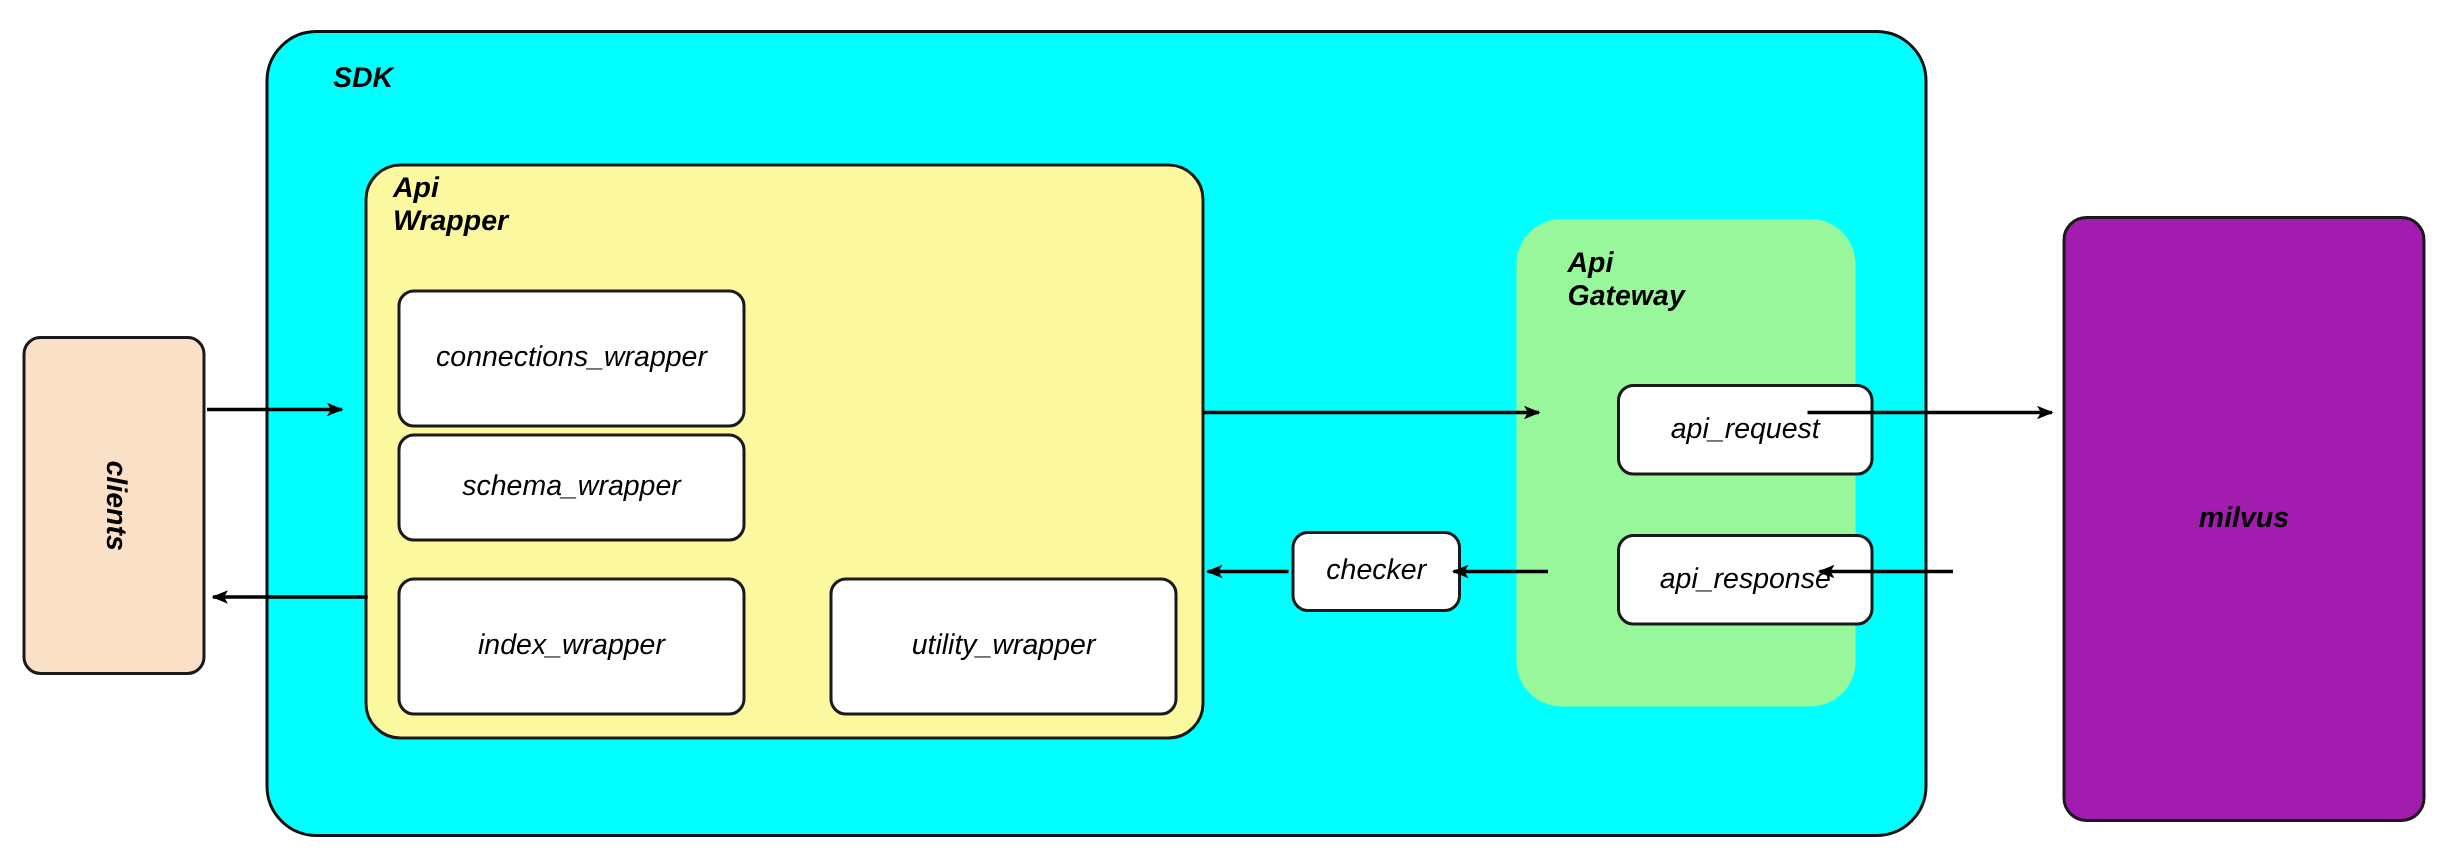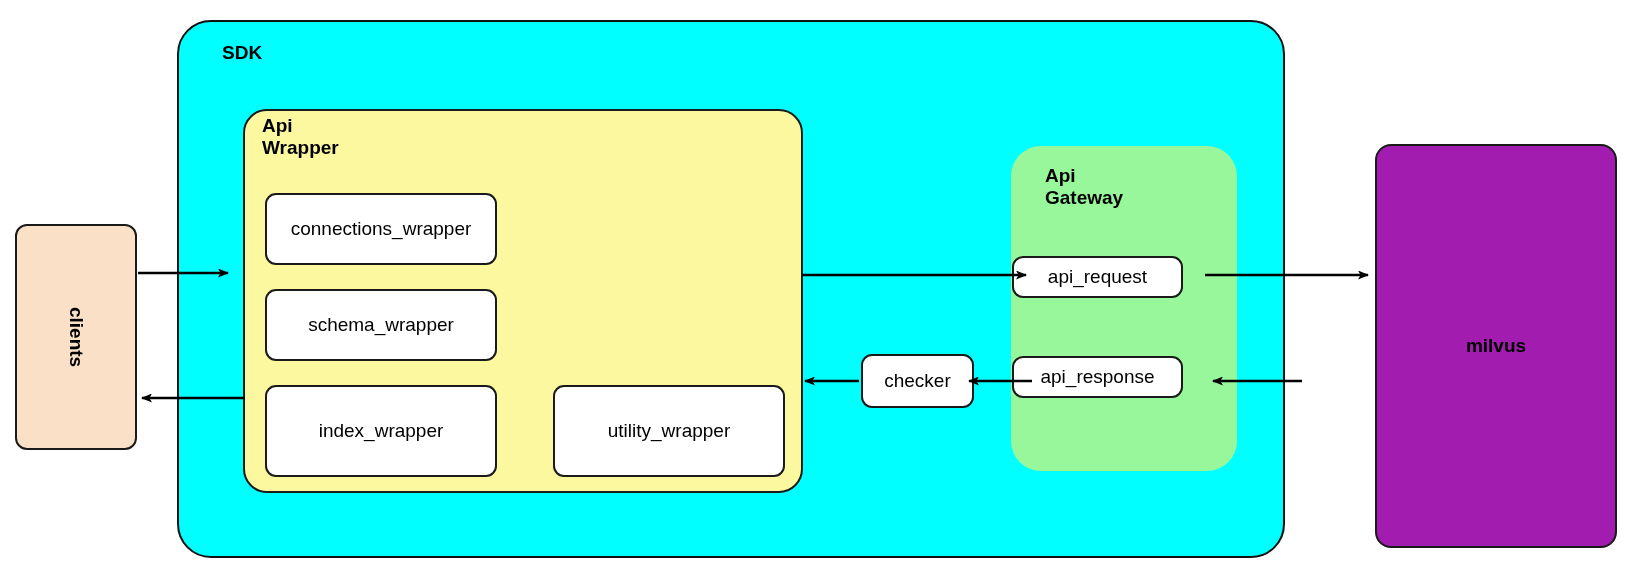"SDK" #canvas { font-style: none -> italic }
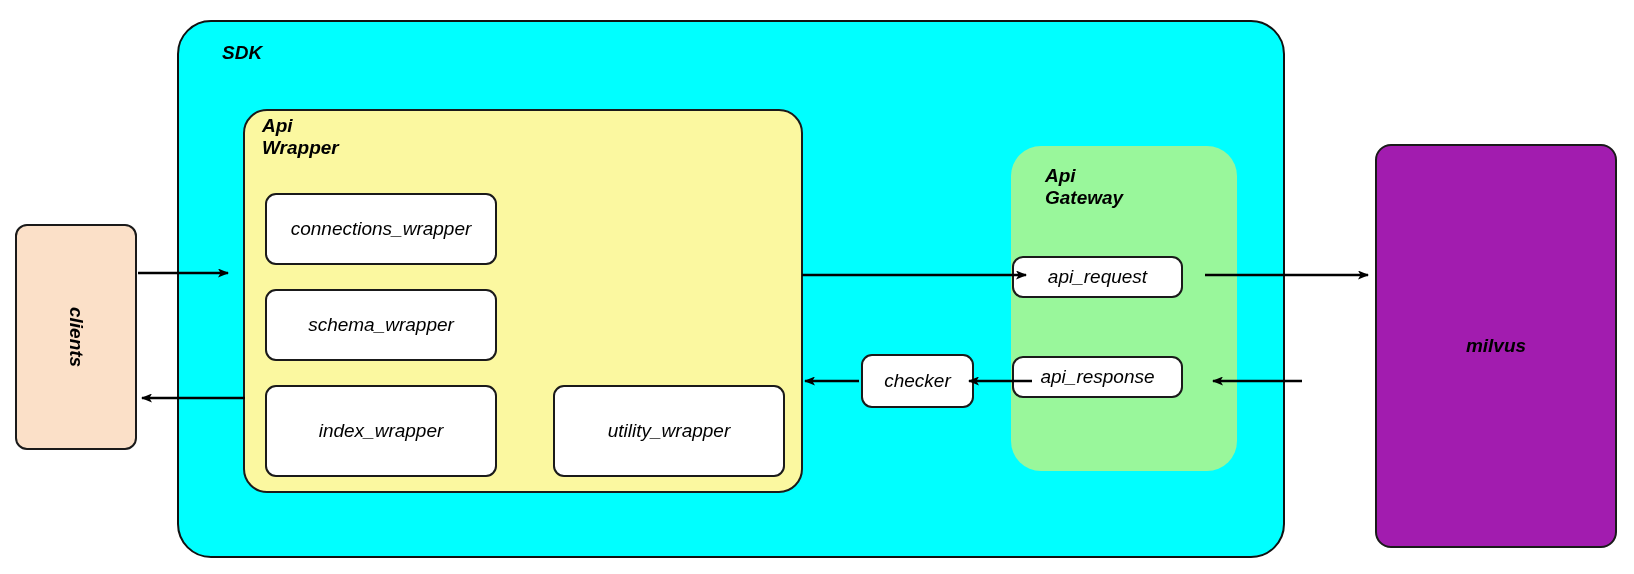"connections_wrapper" .w-r1 { height: 72px -> 92px }
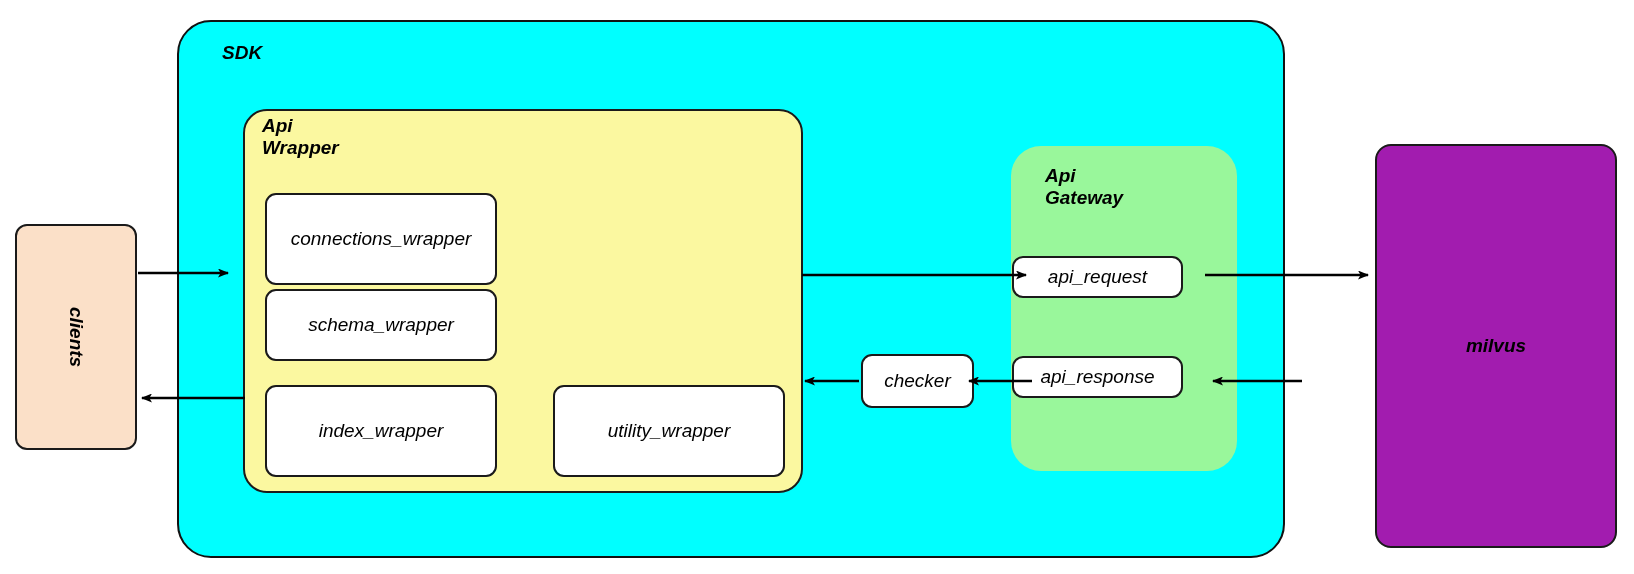"api_request" .g-box { height: 42px -> 61px; left: 1012px -> 1078px }
